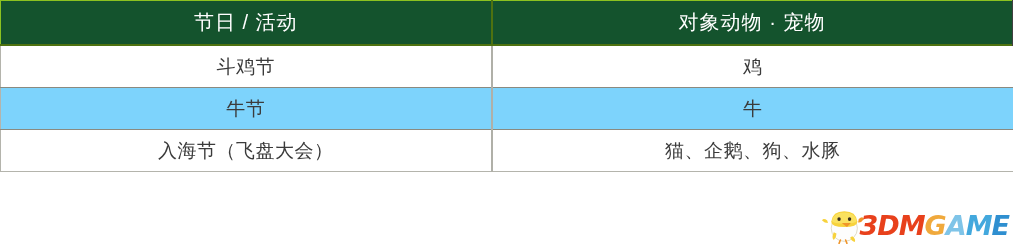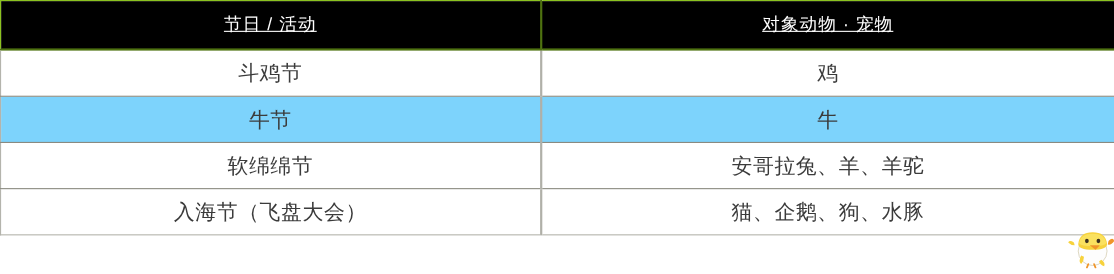"节日 / 活动" thead tr.header-row th { background: #000000 -> #14532d; font-size: 16px -> 20px; text-decoration: underline -> none }
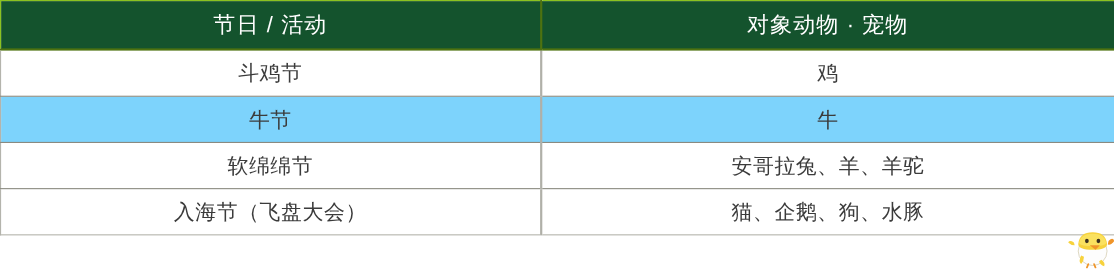"对象动物 · 宠物" thead tr.header-row th.header-cell-right { border-right: 2px solid #404040 -> 4px solid #404040 }
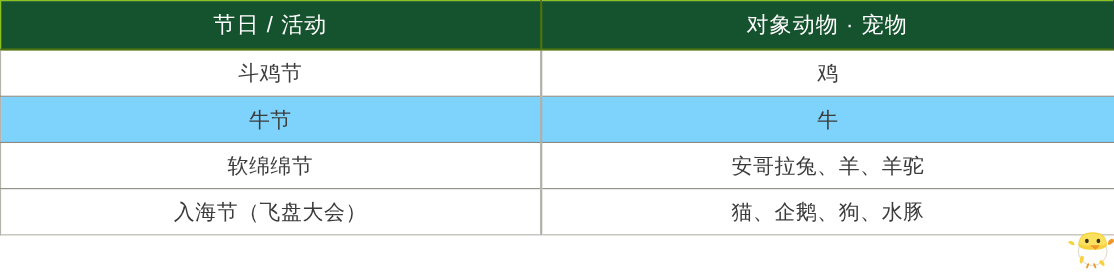"软绵绵节" tr.data-row { html: <tr> <td>软绵绵节</td> <td>安哥拉兔、羊、羊驼</td> </tr> -> none }
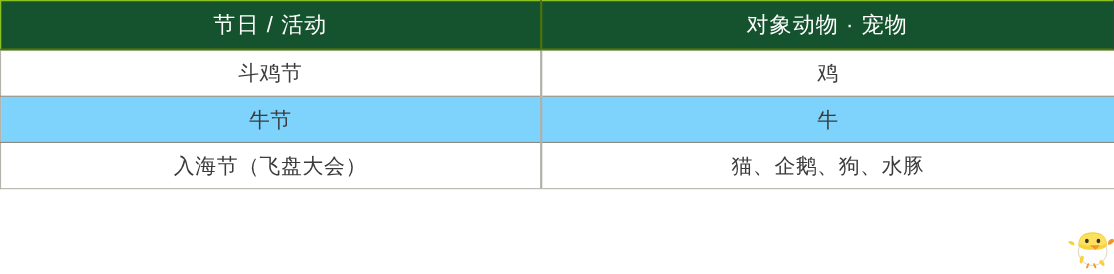"3DMGAME" span.wm-text { html: none -> <span><span>3</span><span>D</span><span>M</span><span>G</span><span>A</span><span>M</span><span>E</span></span> }
